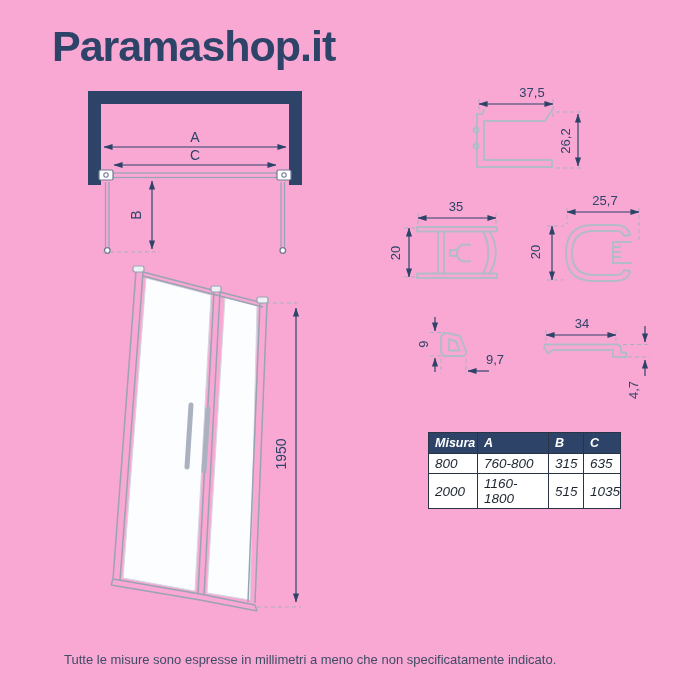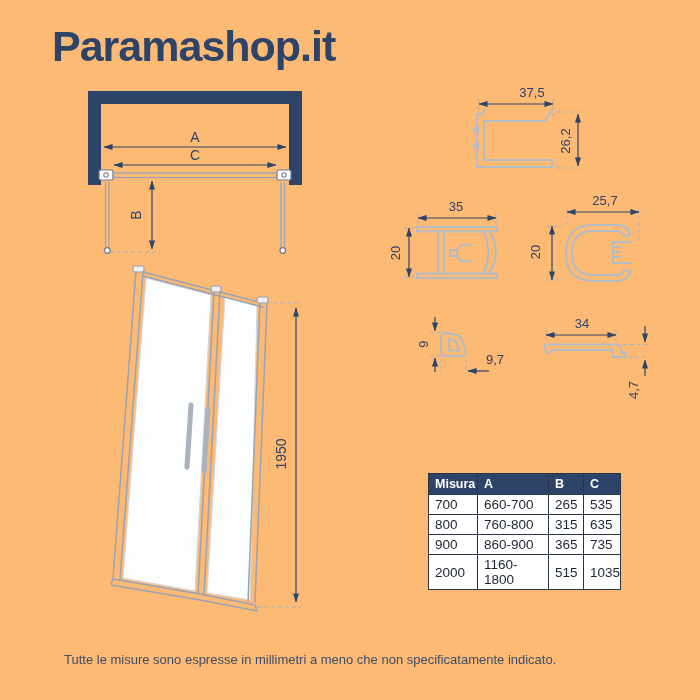"Paramashop.it" .canvas { background: #fdba74 -> #f9a8d4 }
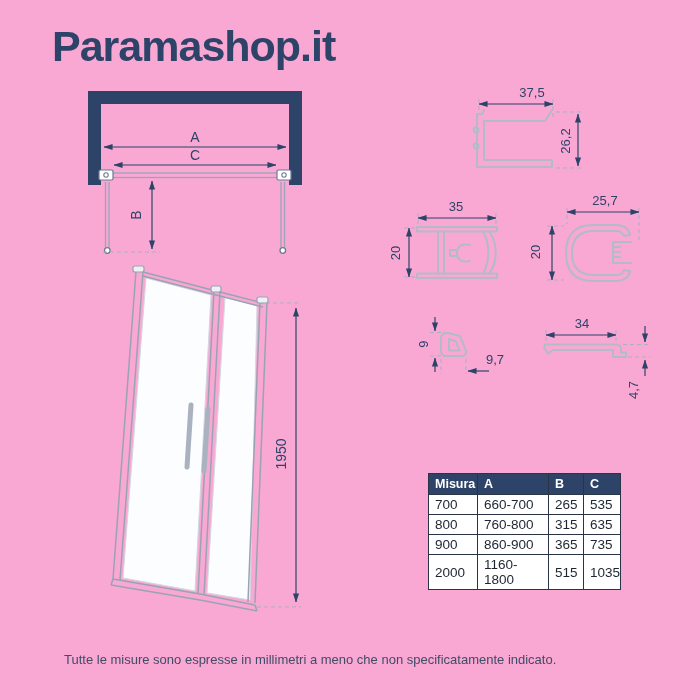"Misura" .spec-table { font-style: none -> italic; top: 473px -> 432px }
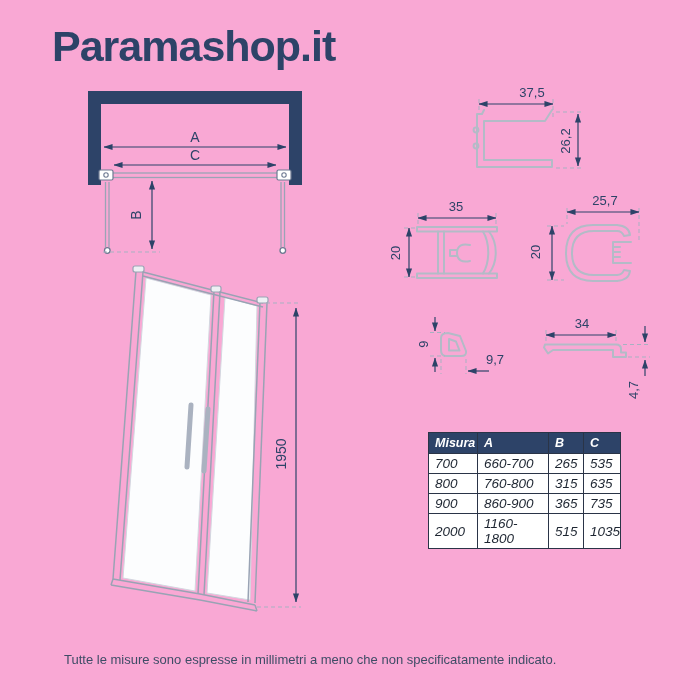"700" tr { html: <tr> <td>700</td> <td>660-700</td> <td>265</td> <td>535</td> </tr> -> none }
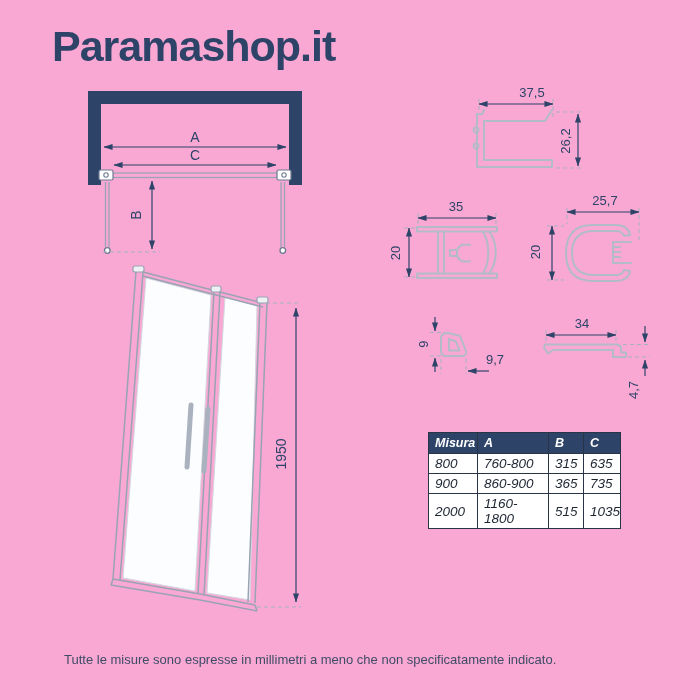"900" tr { html: <tr> <td>900</td> <td>860-900</td> <td>365</td> <td>735</td> </tr> -> none }
